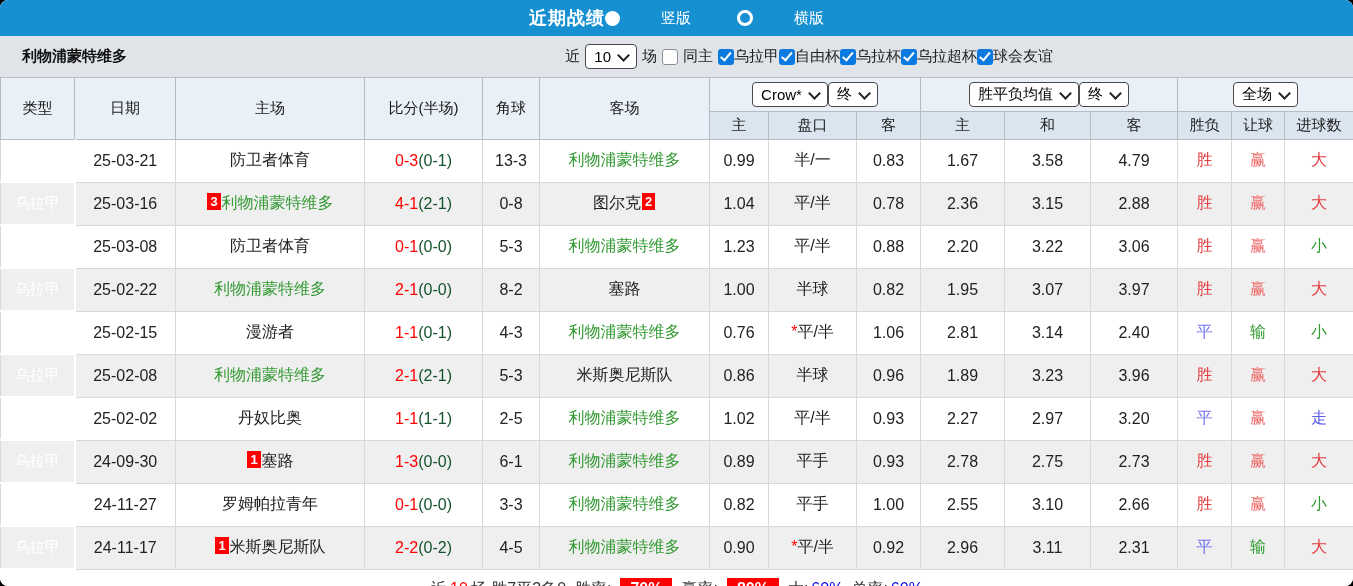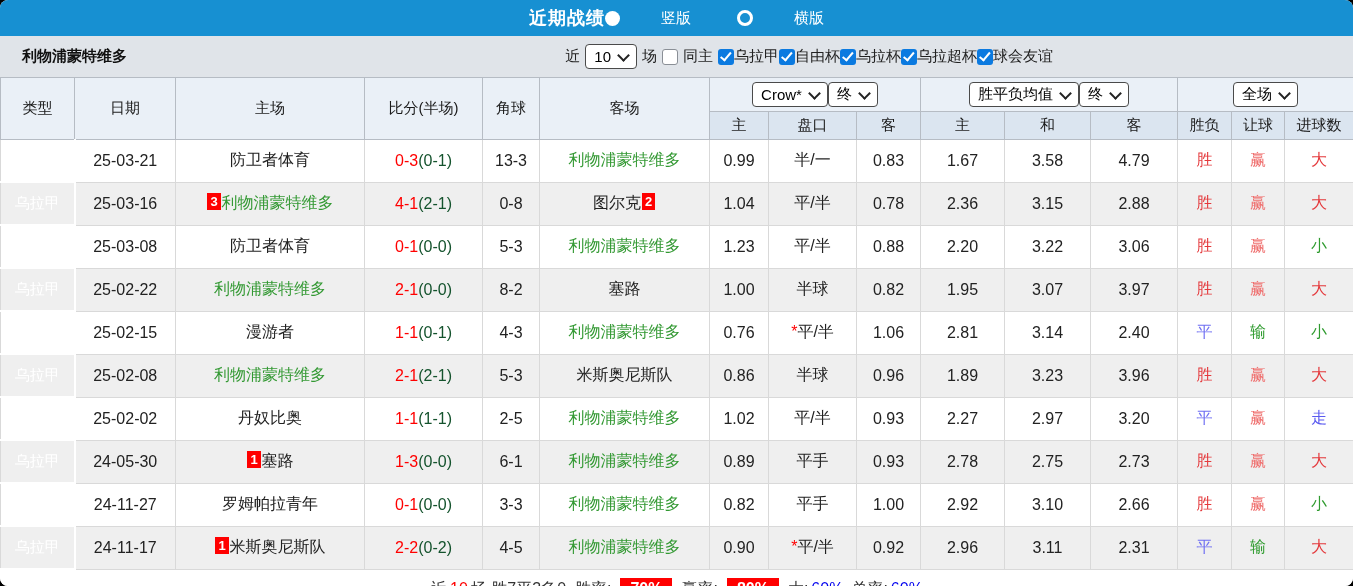"24-05-30" td { text: 24-05-30 -> 24-09-30 }
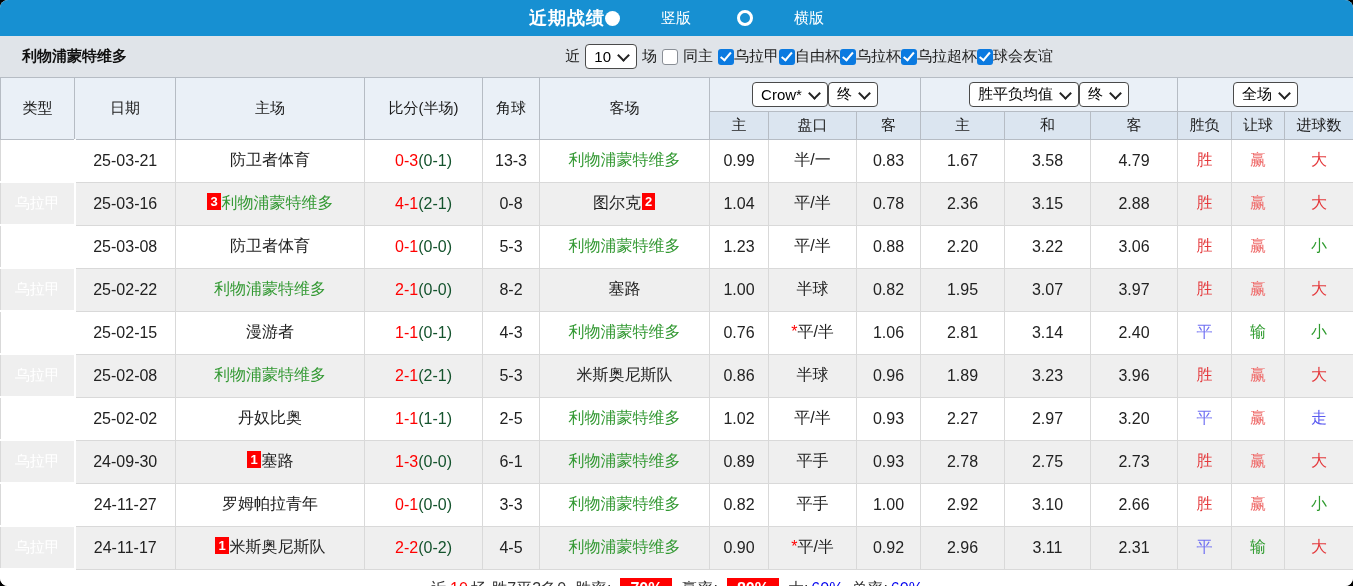"2.92" td.blue { text: 2.92 -> 2.55 }
